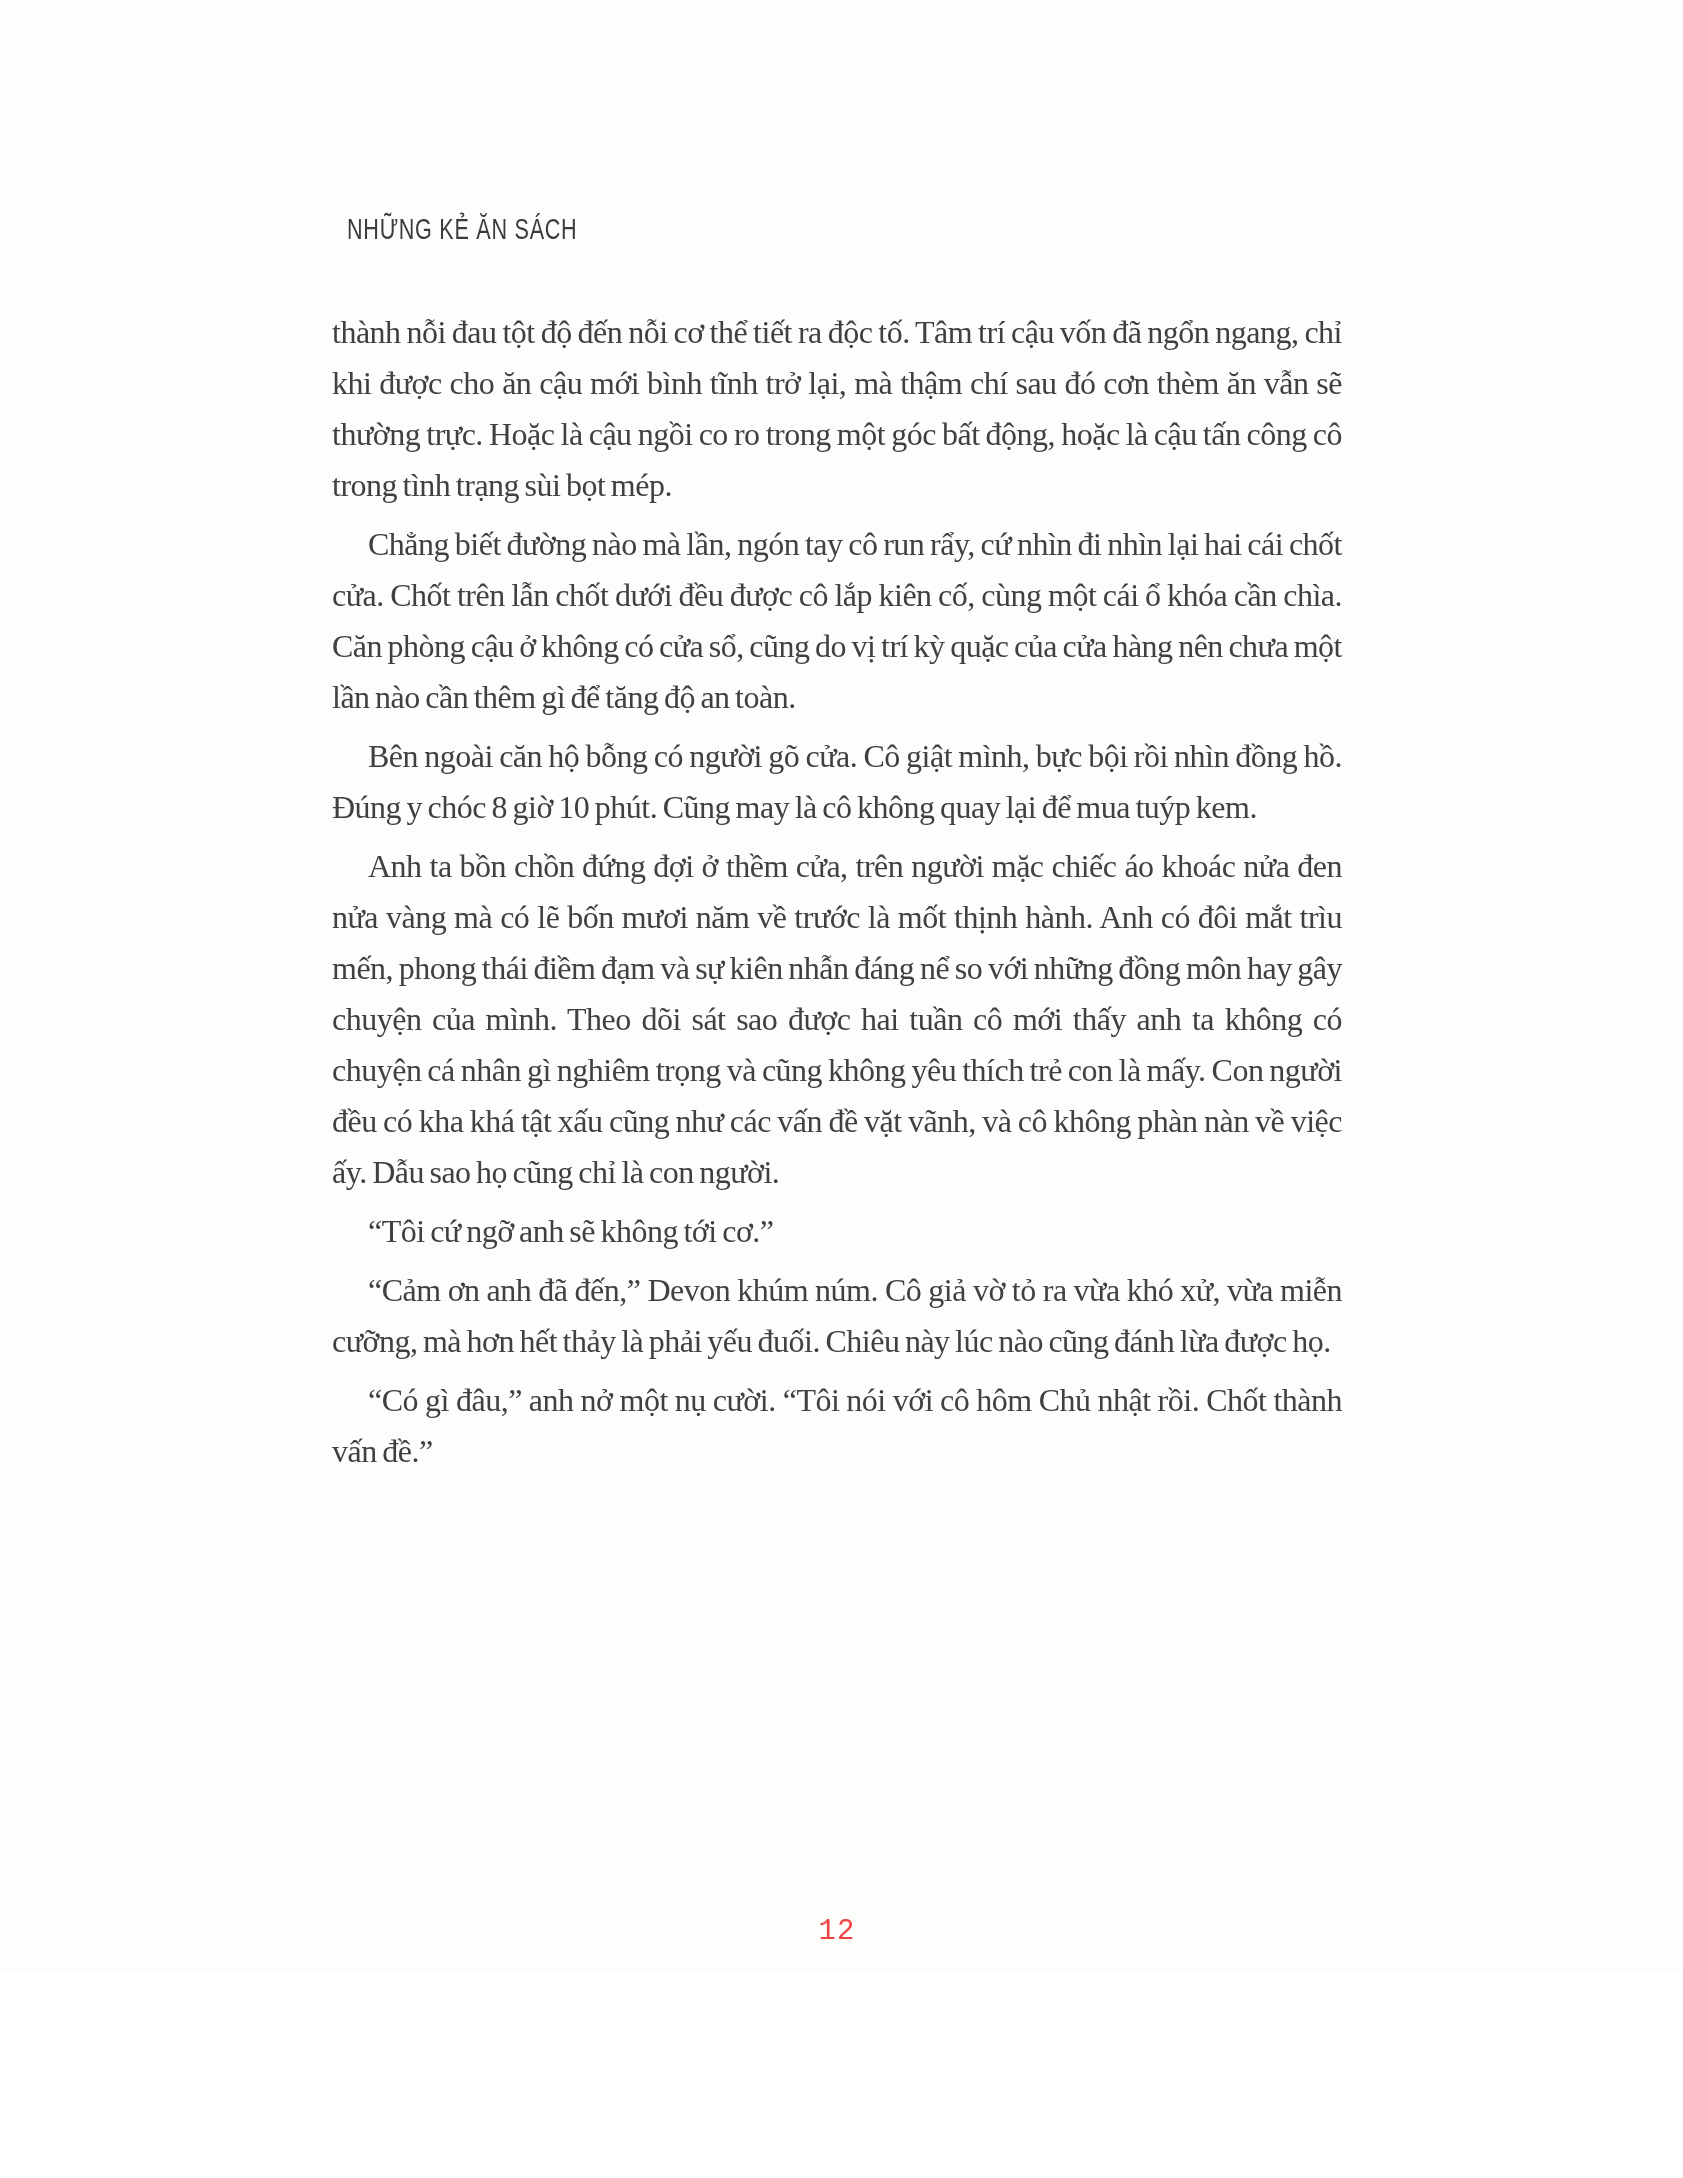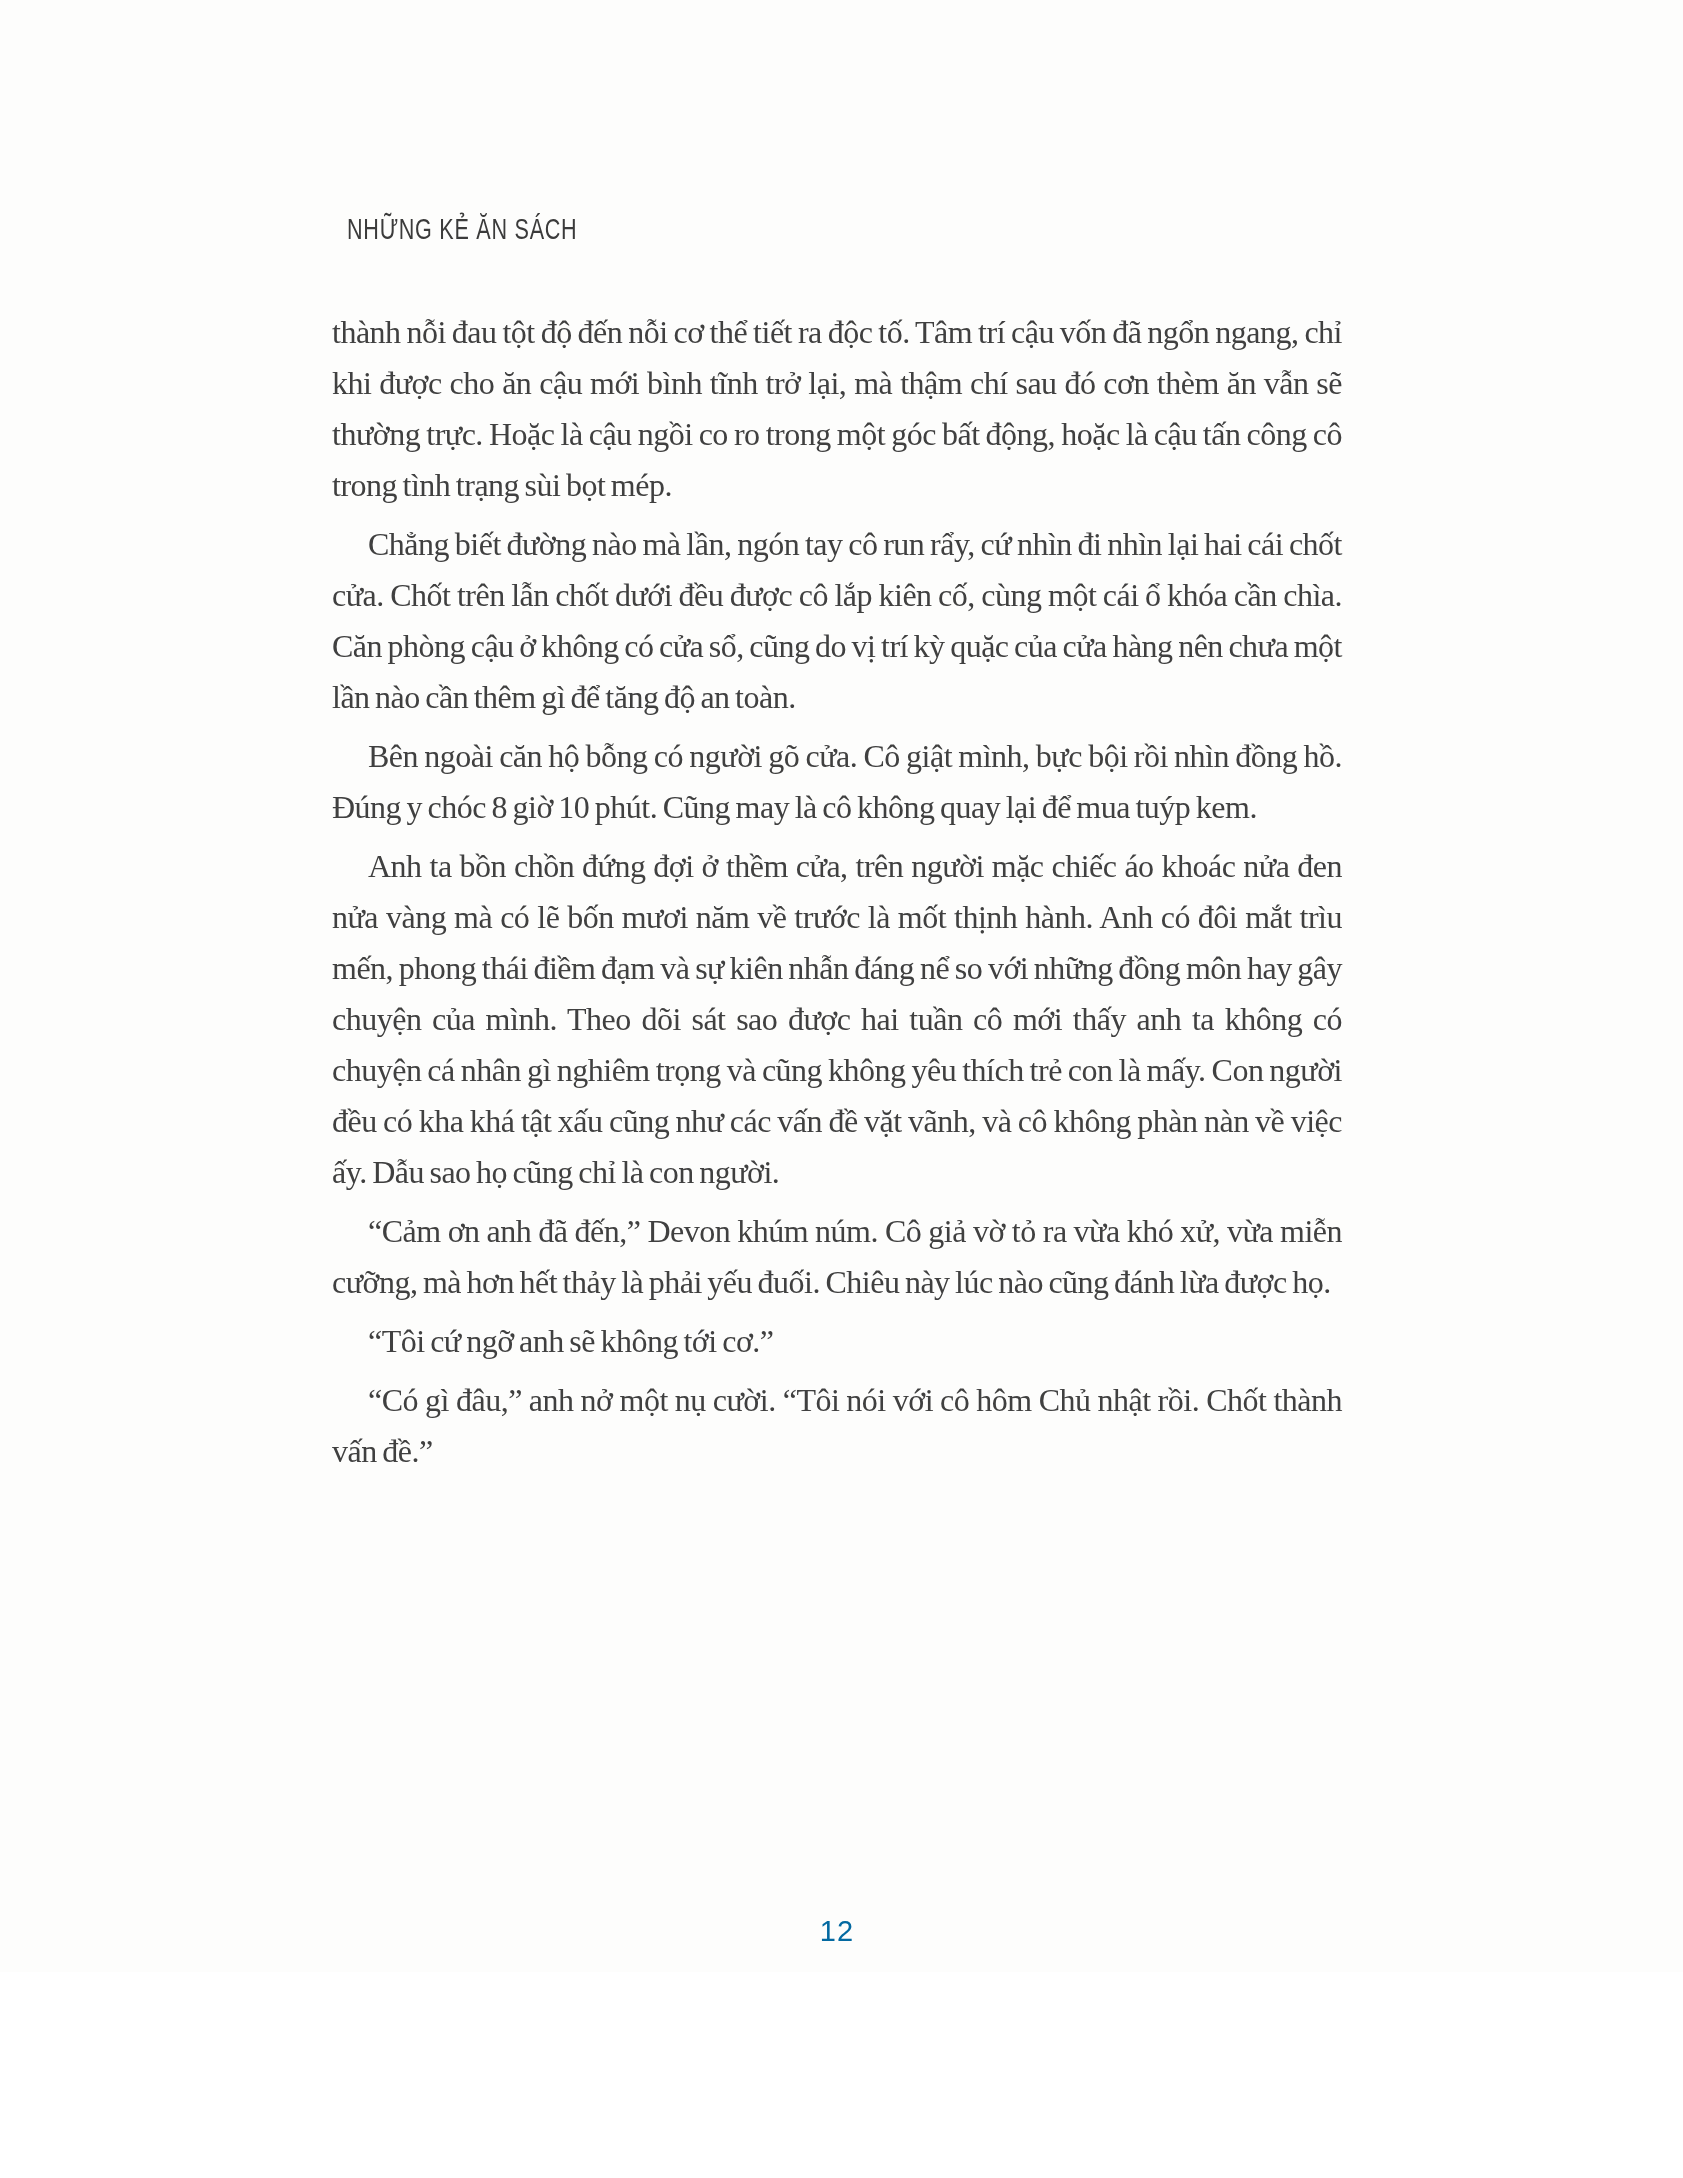"“Cảm ơn anh đã đến,”" p.indent { order: before "“Tôi cứ ngỡ anh sẽ" -> after "“Tôi cứ ngỡ anh sẽ" }
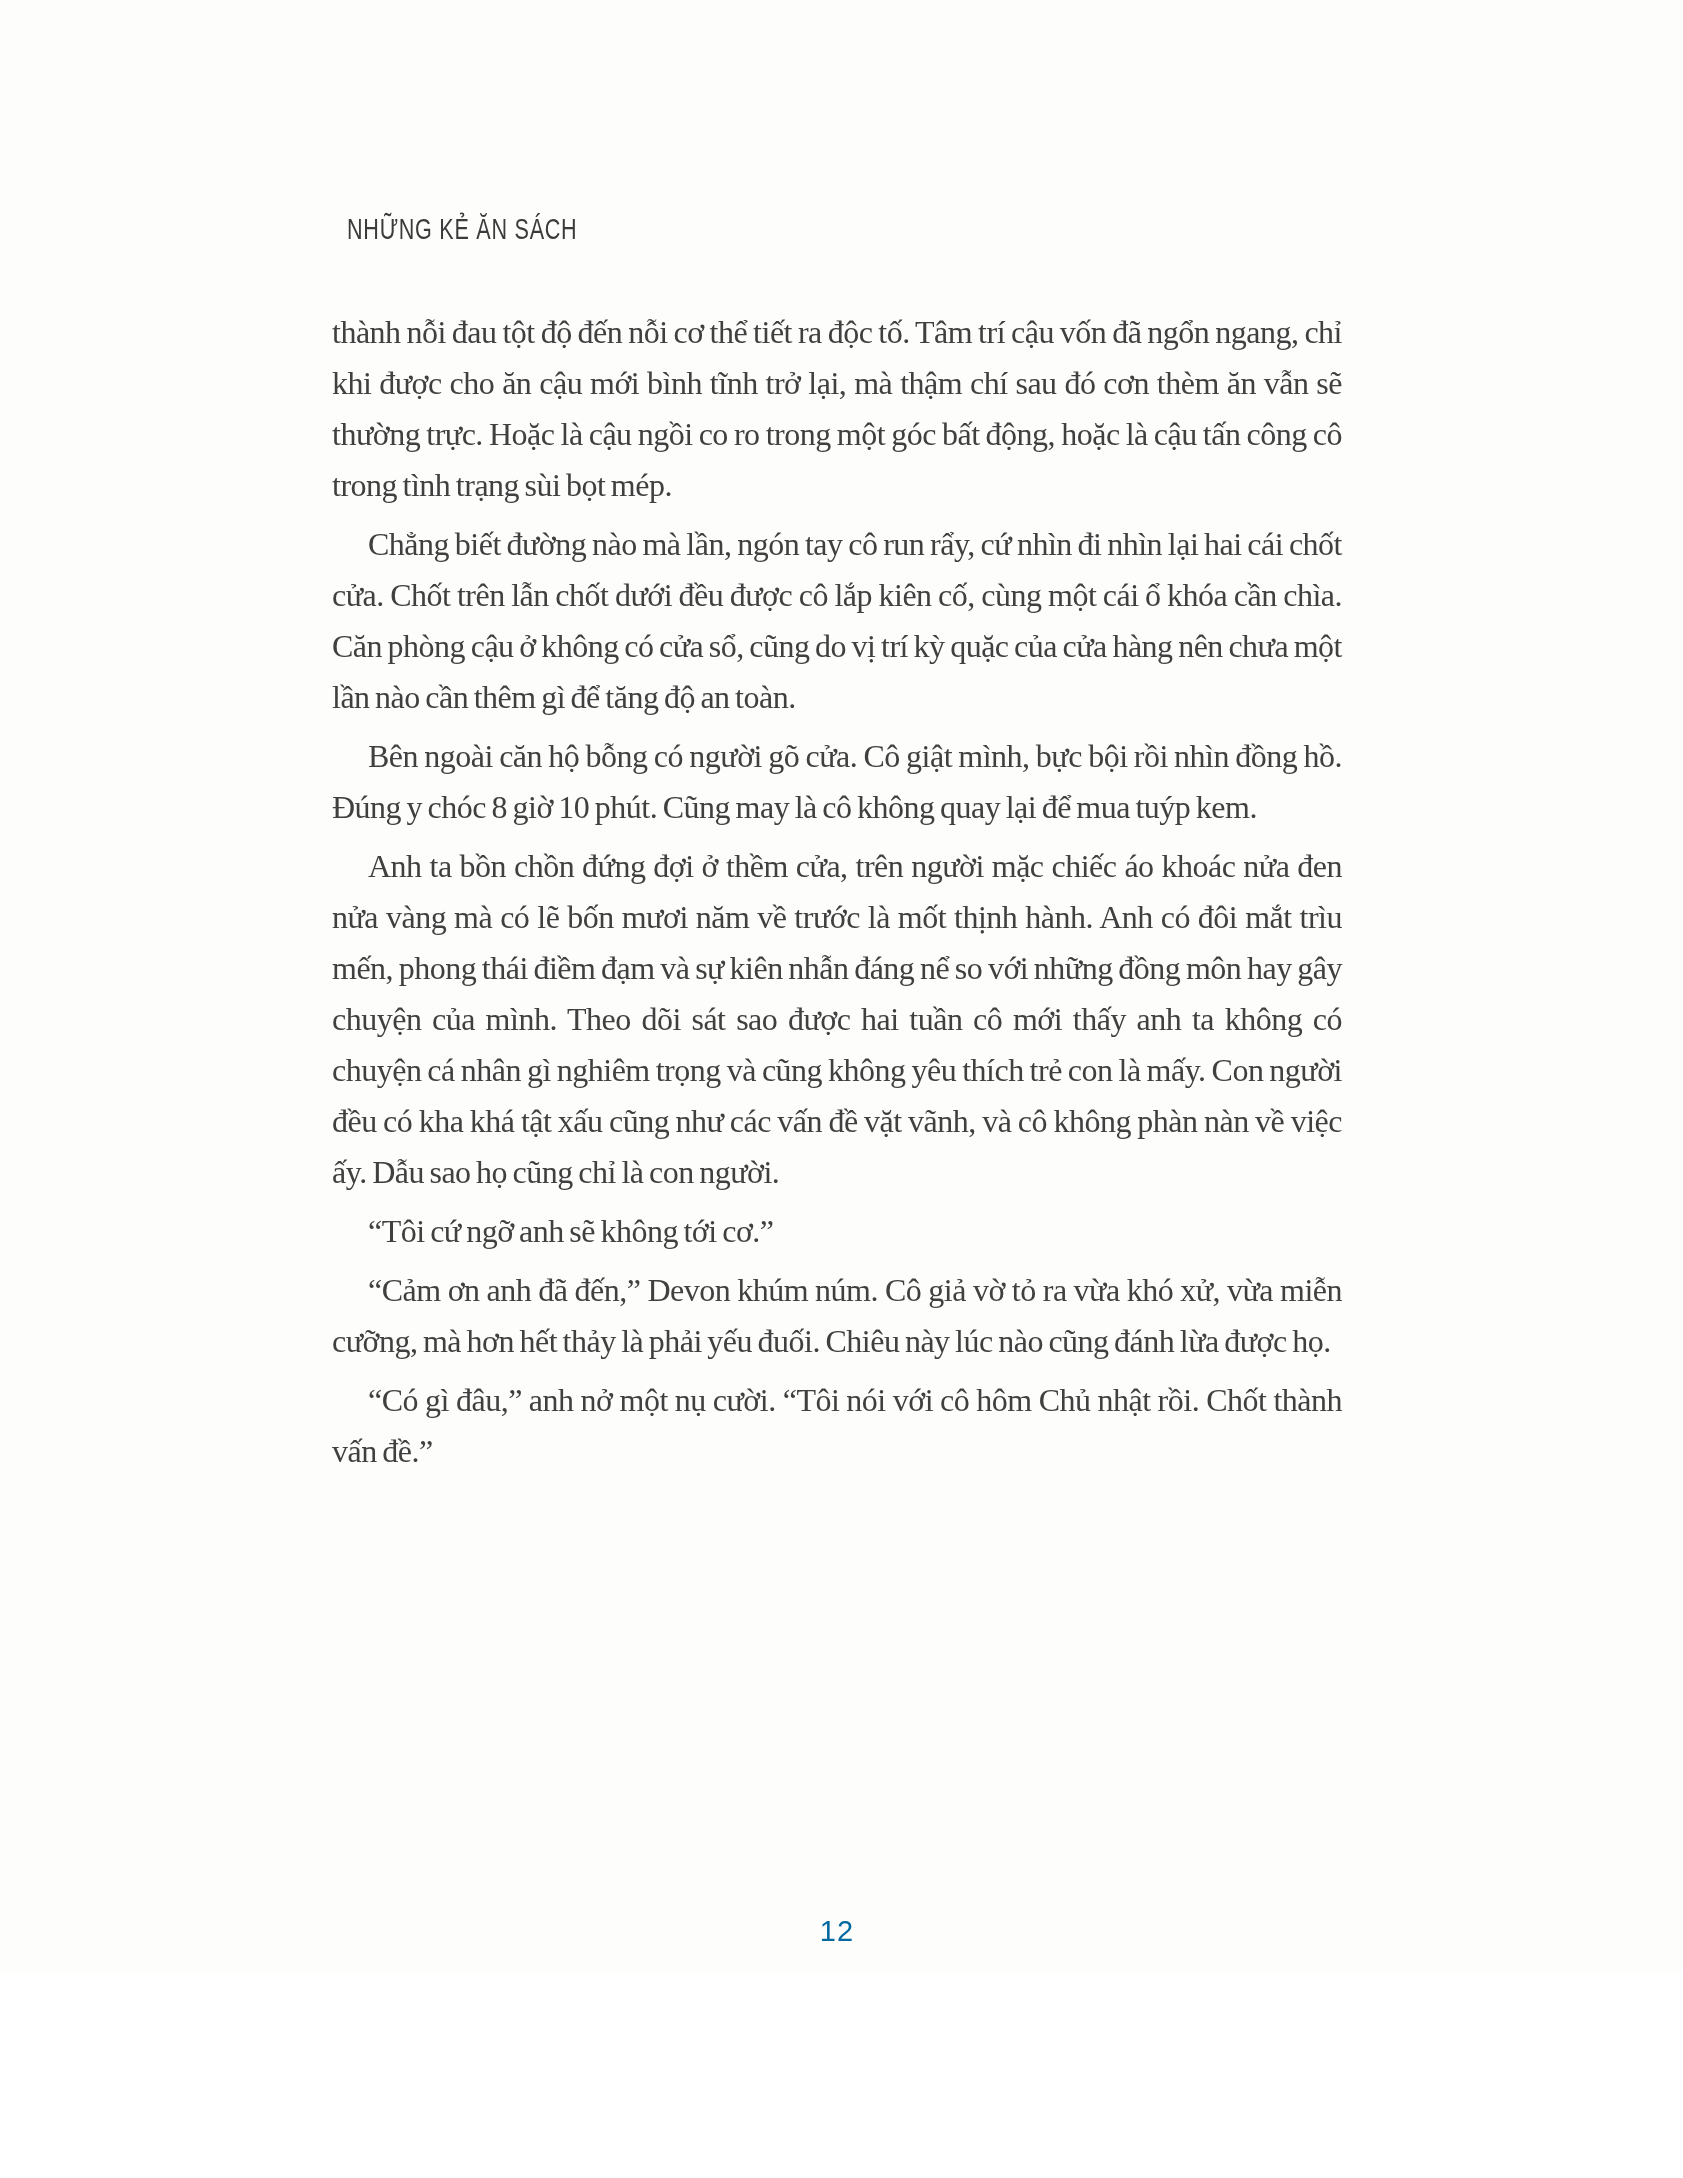"12" .page-number { color: #0369a1 -> #ef4444; font-family: Liberation Sans, sans-serif -> Liberation Mono, monospace }
